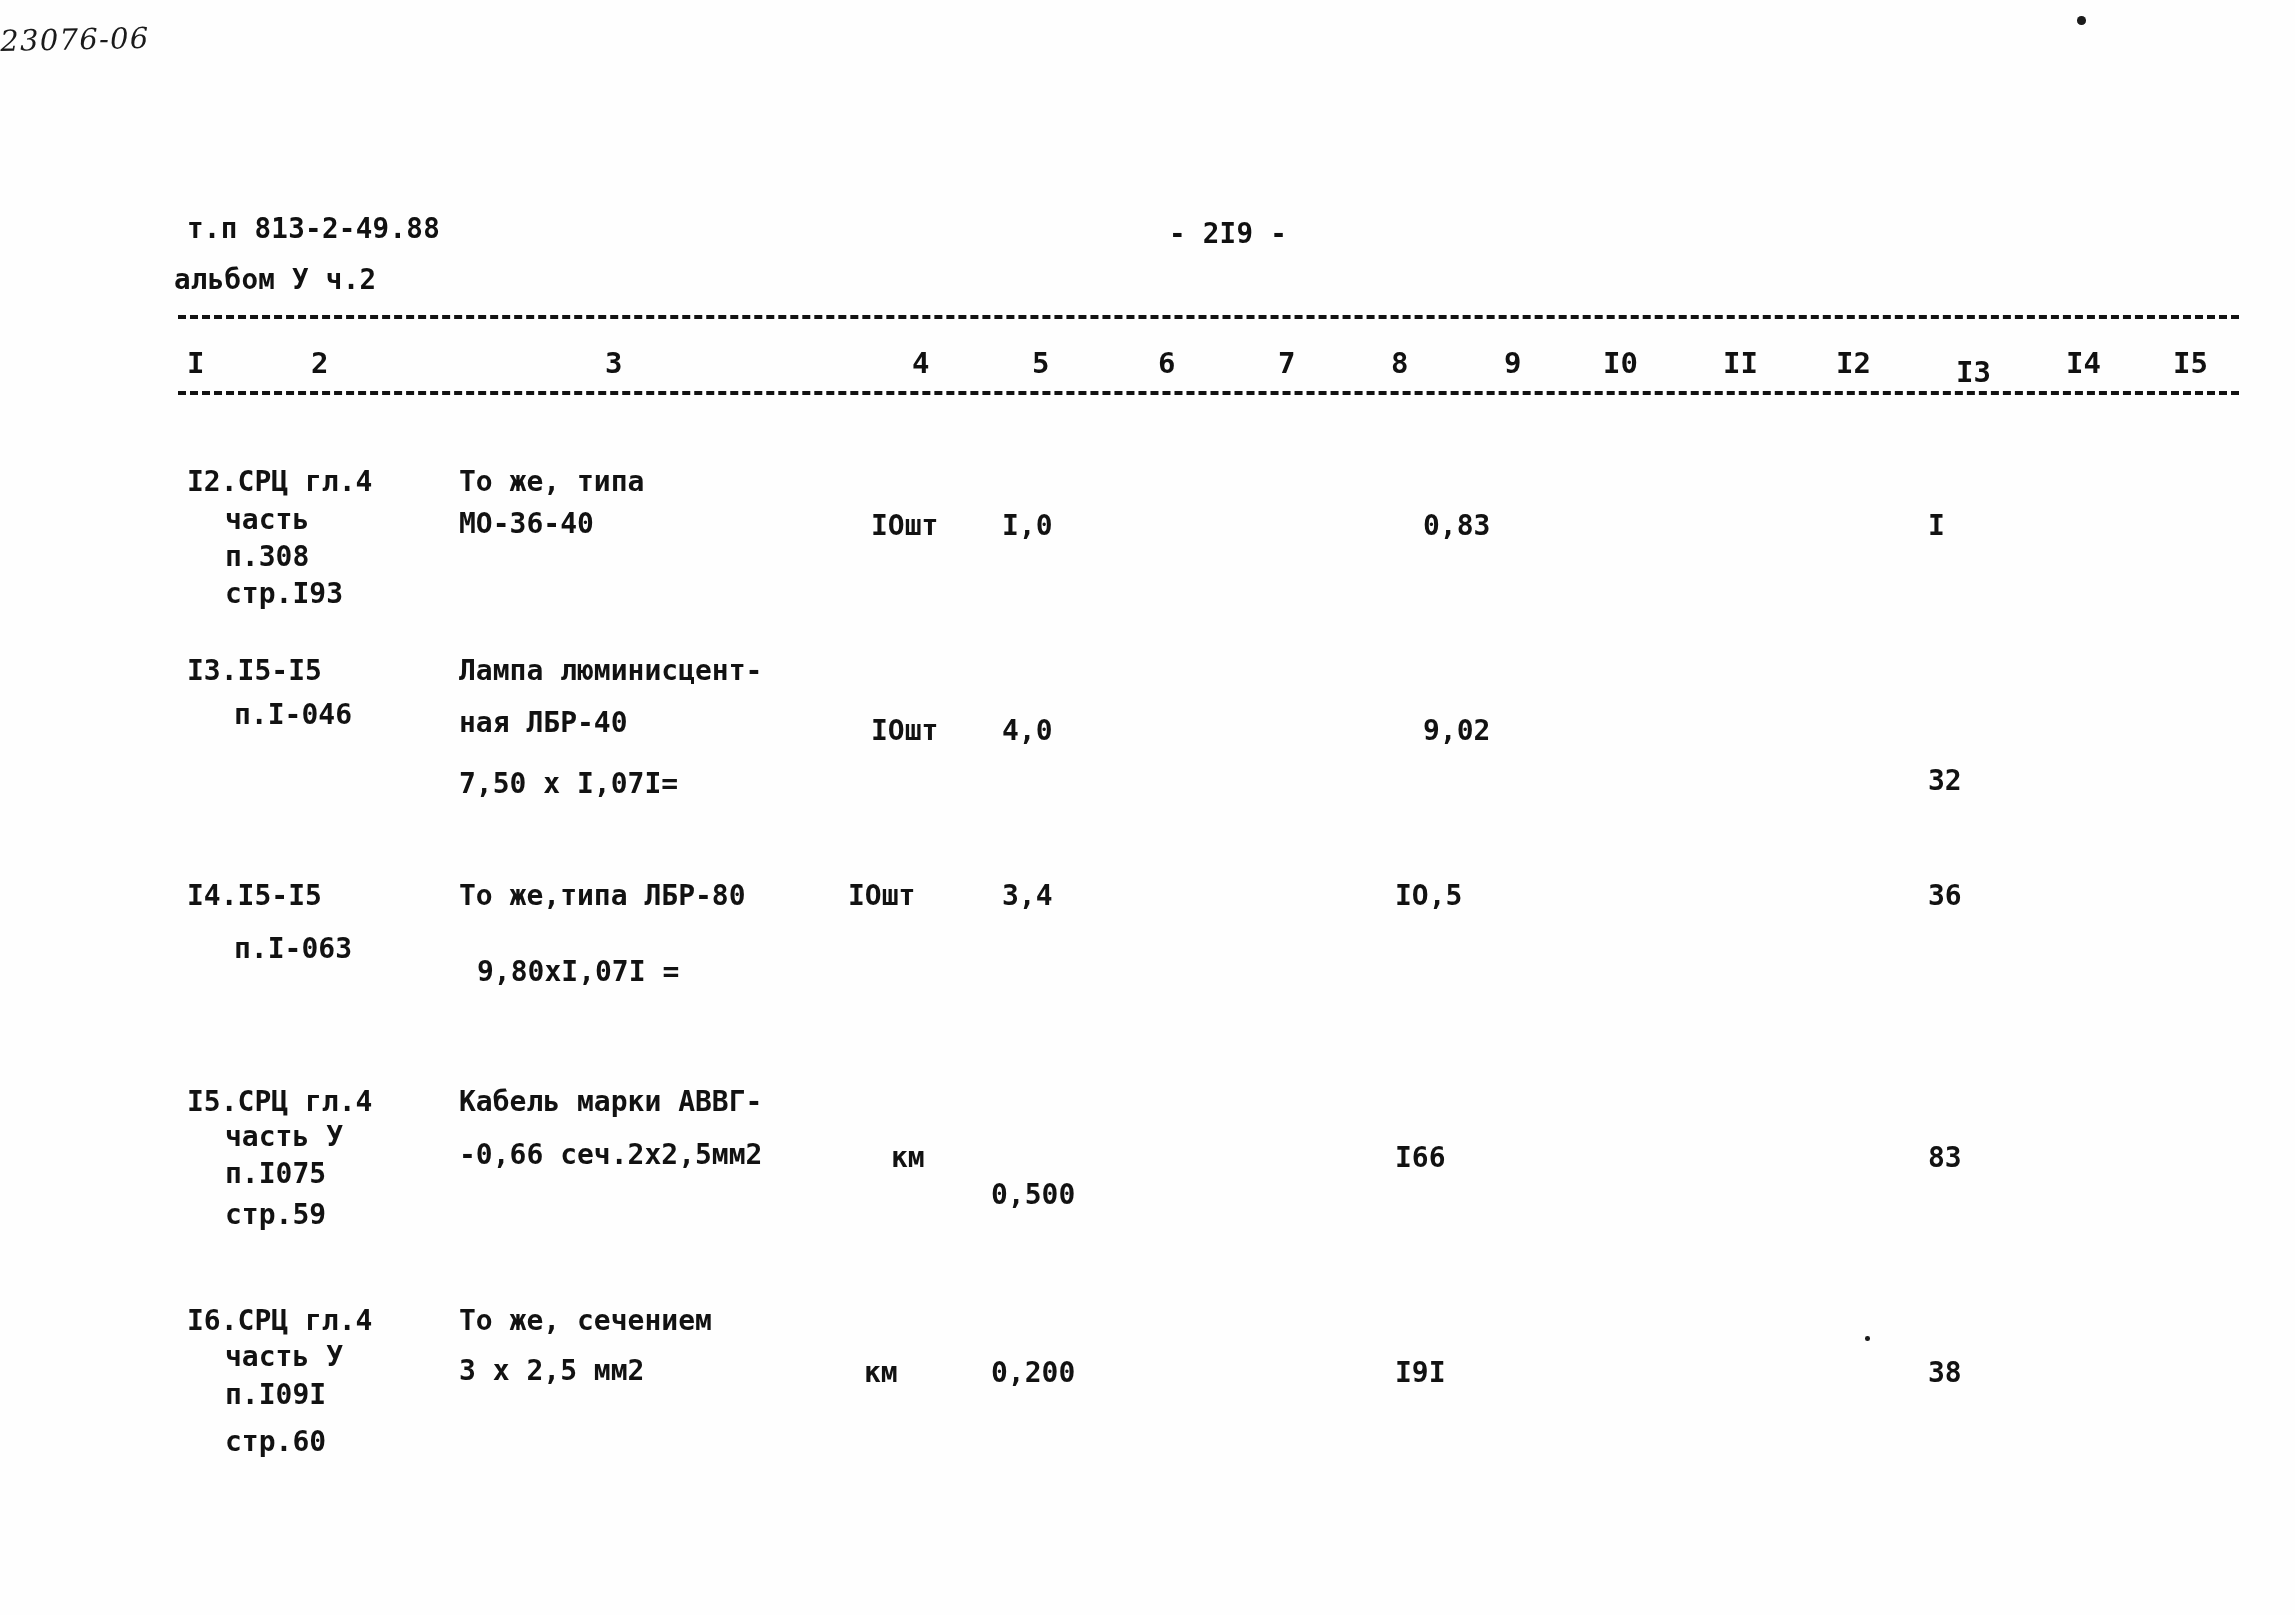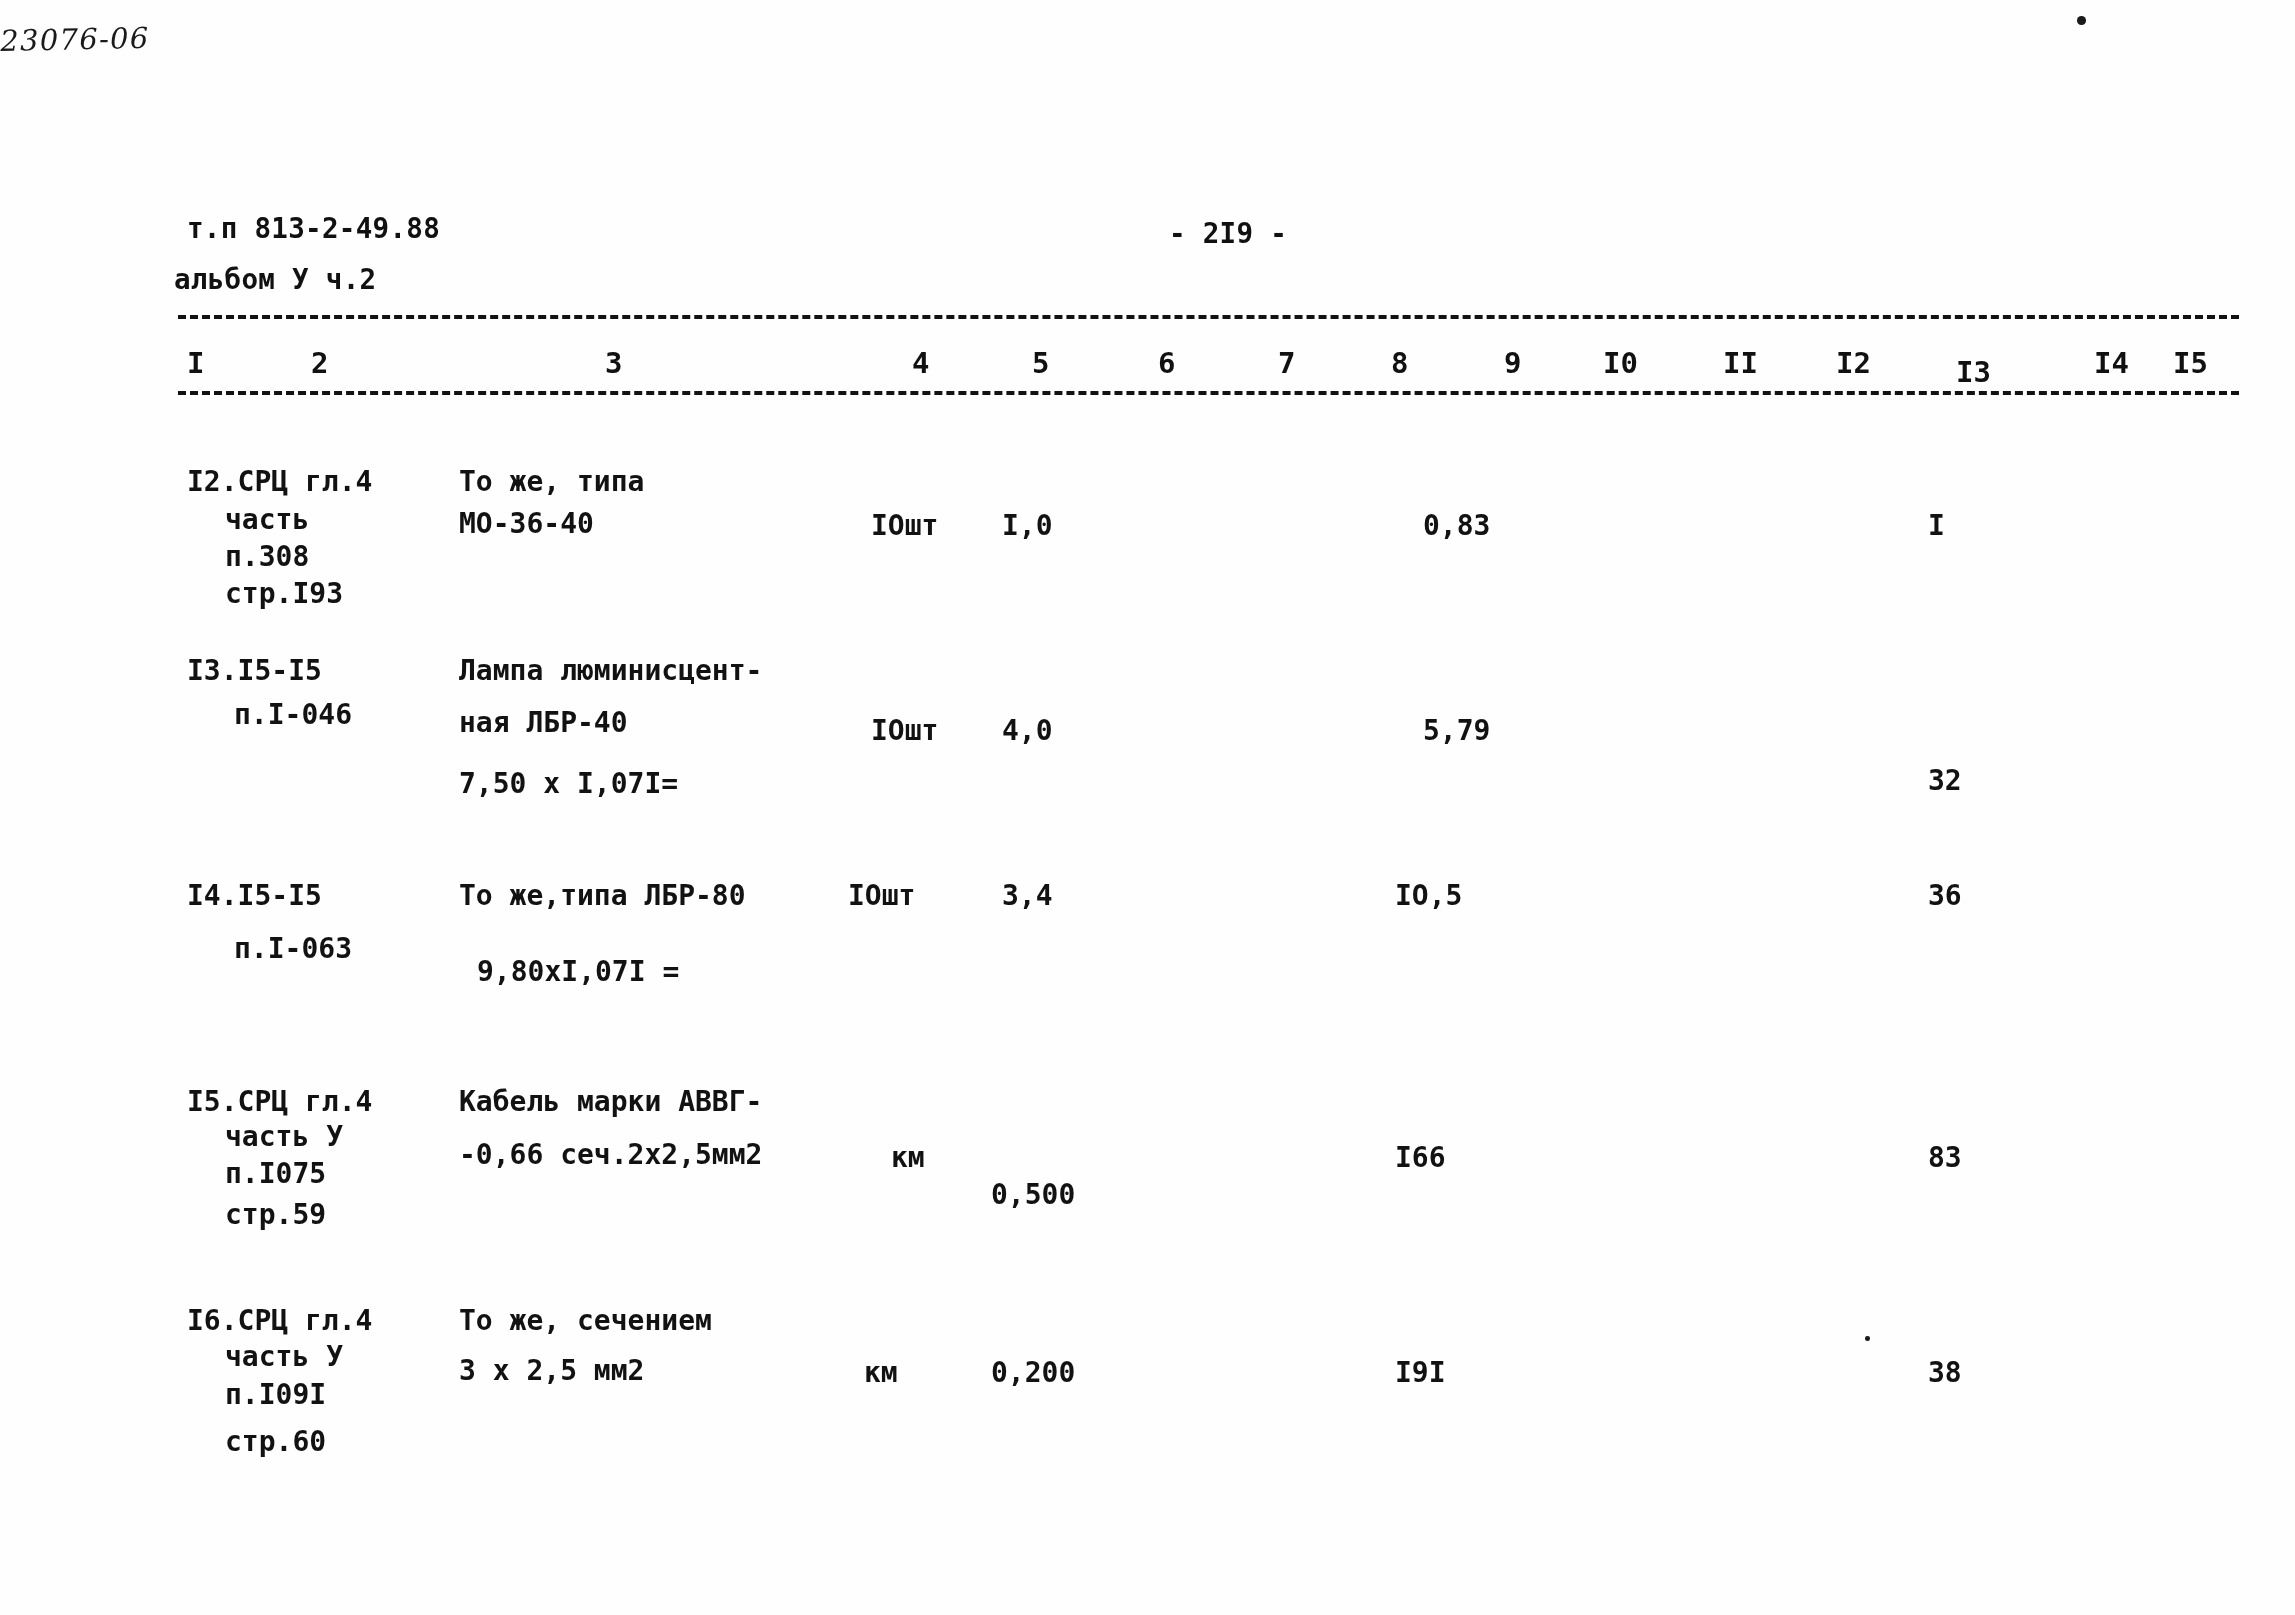"I4" div.colnum { margin-left: 28px -> none }
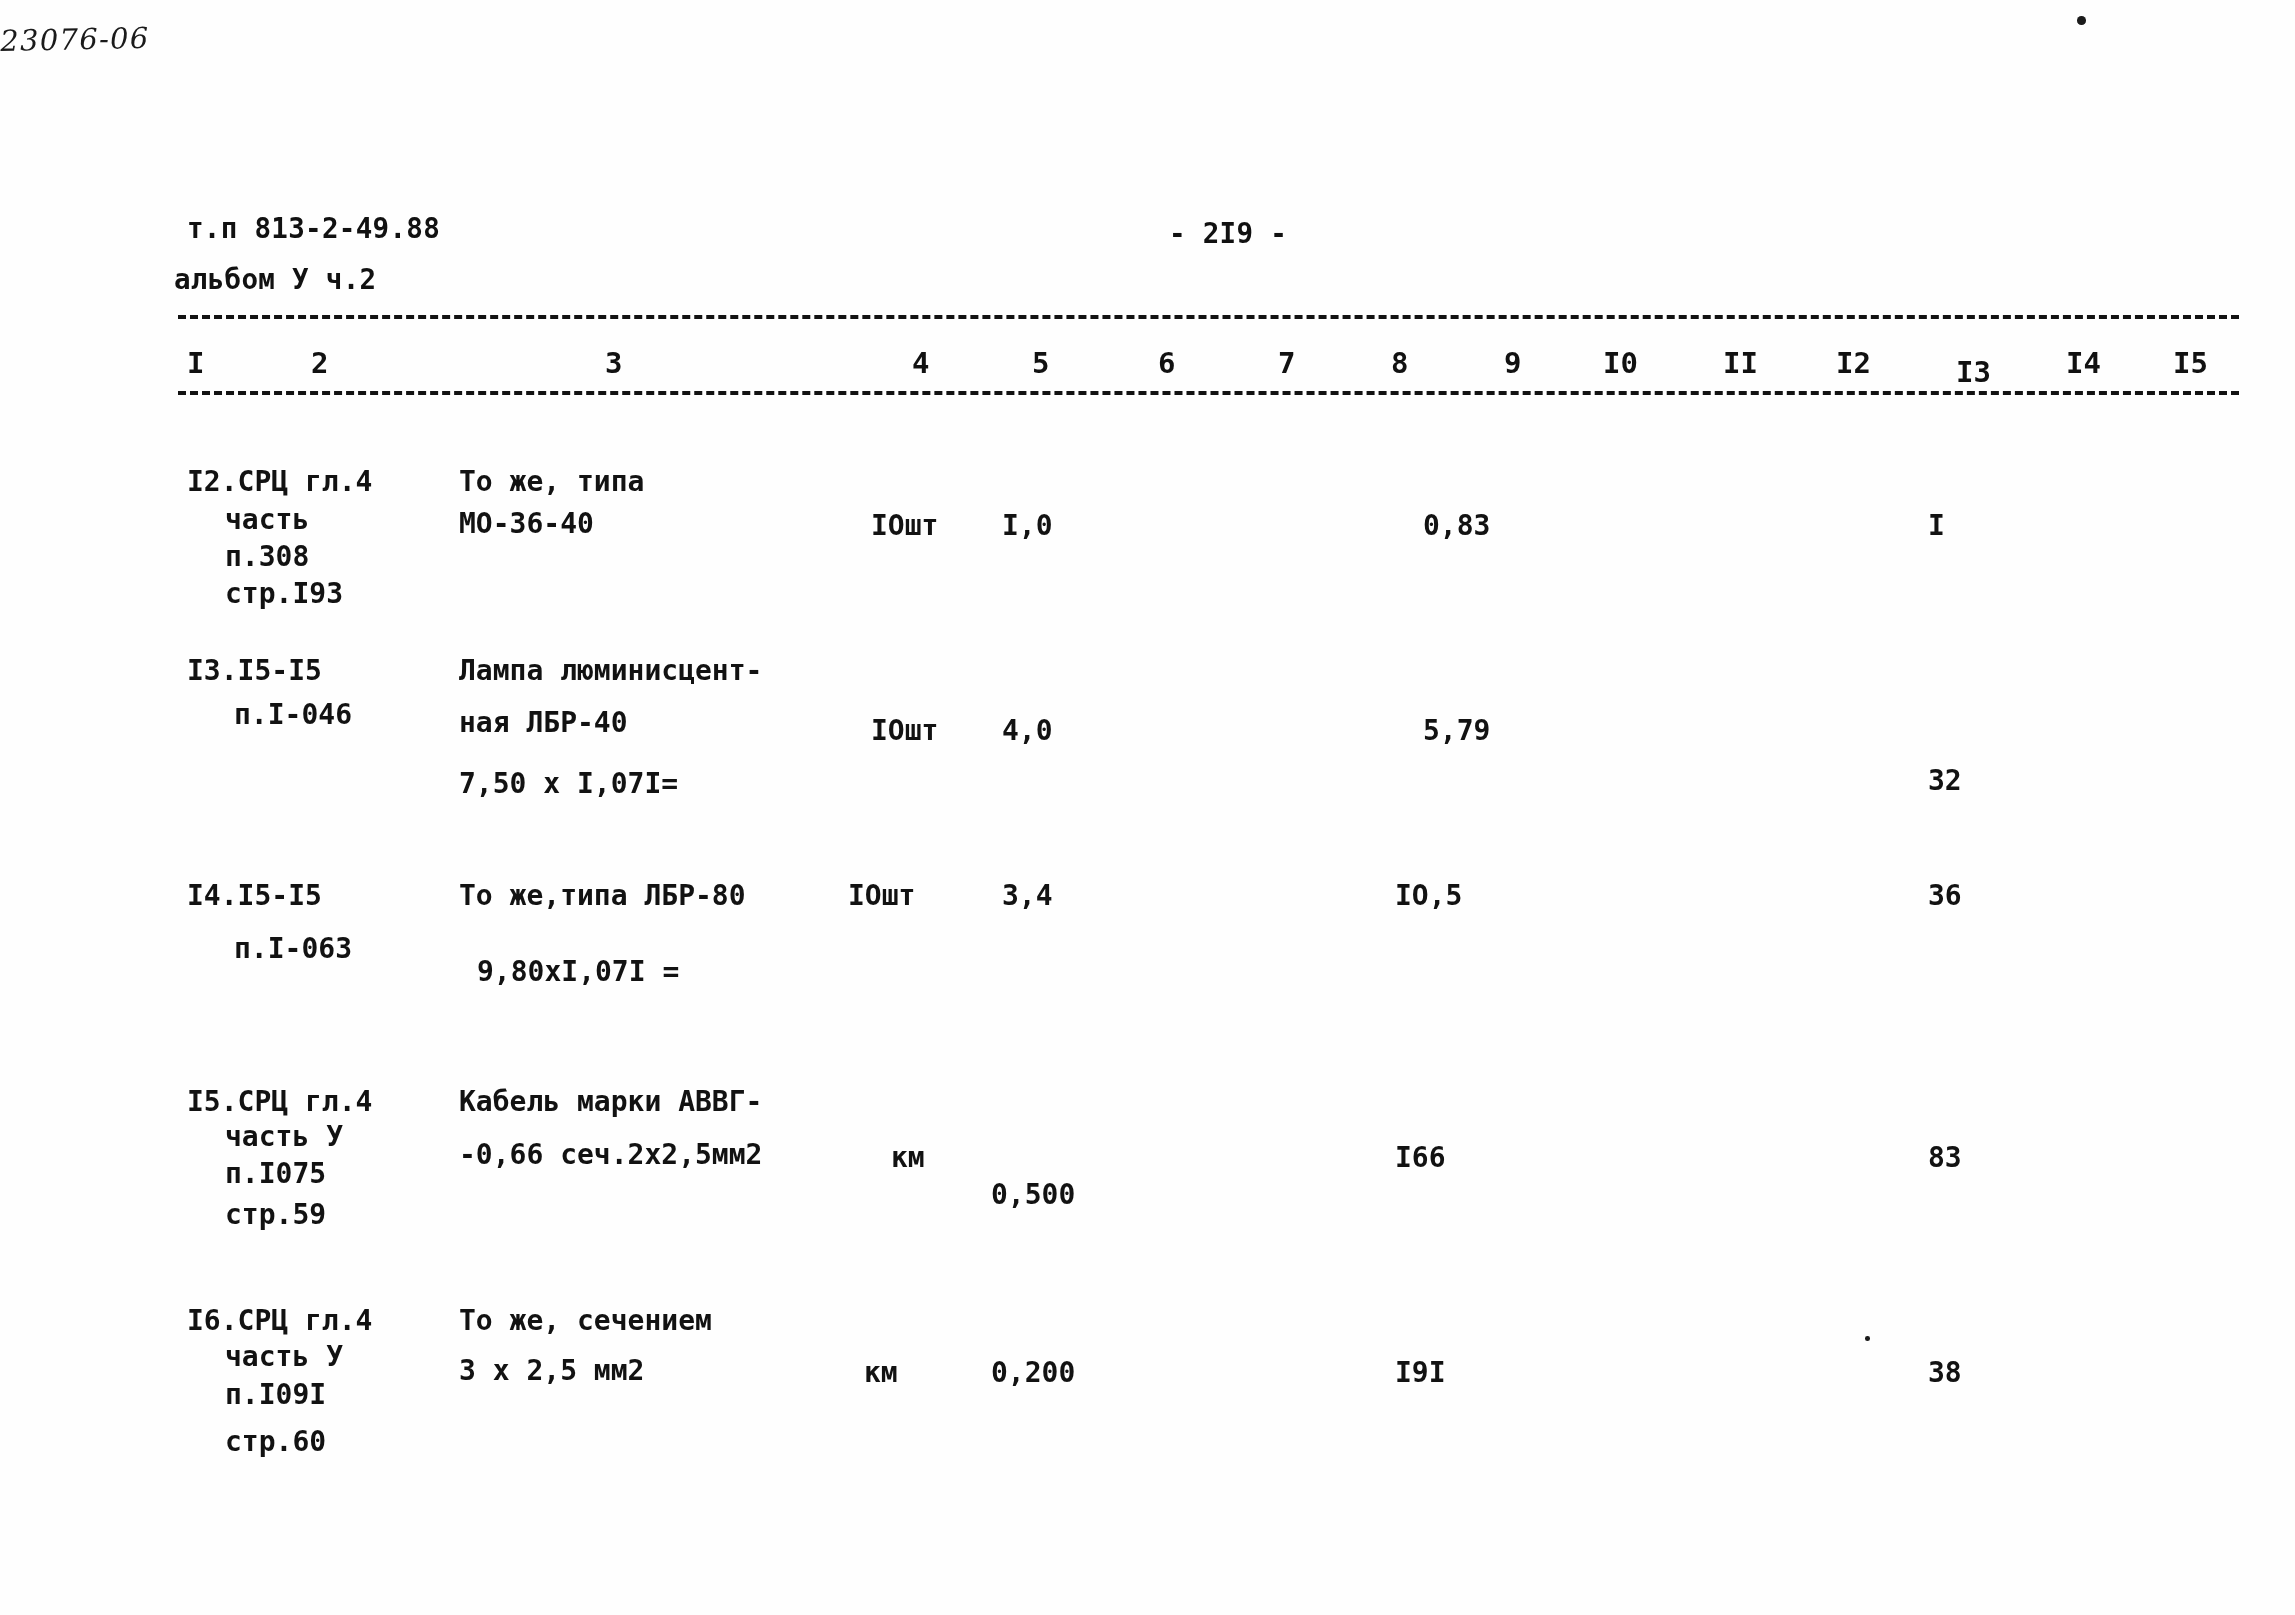"5,79" div.cell { text: 5,79 -> 9,02 }
